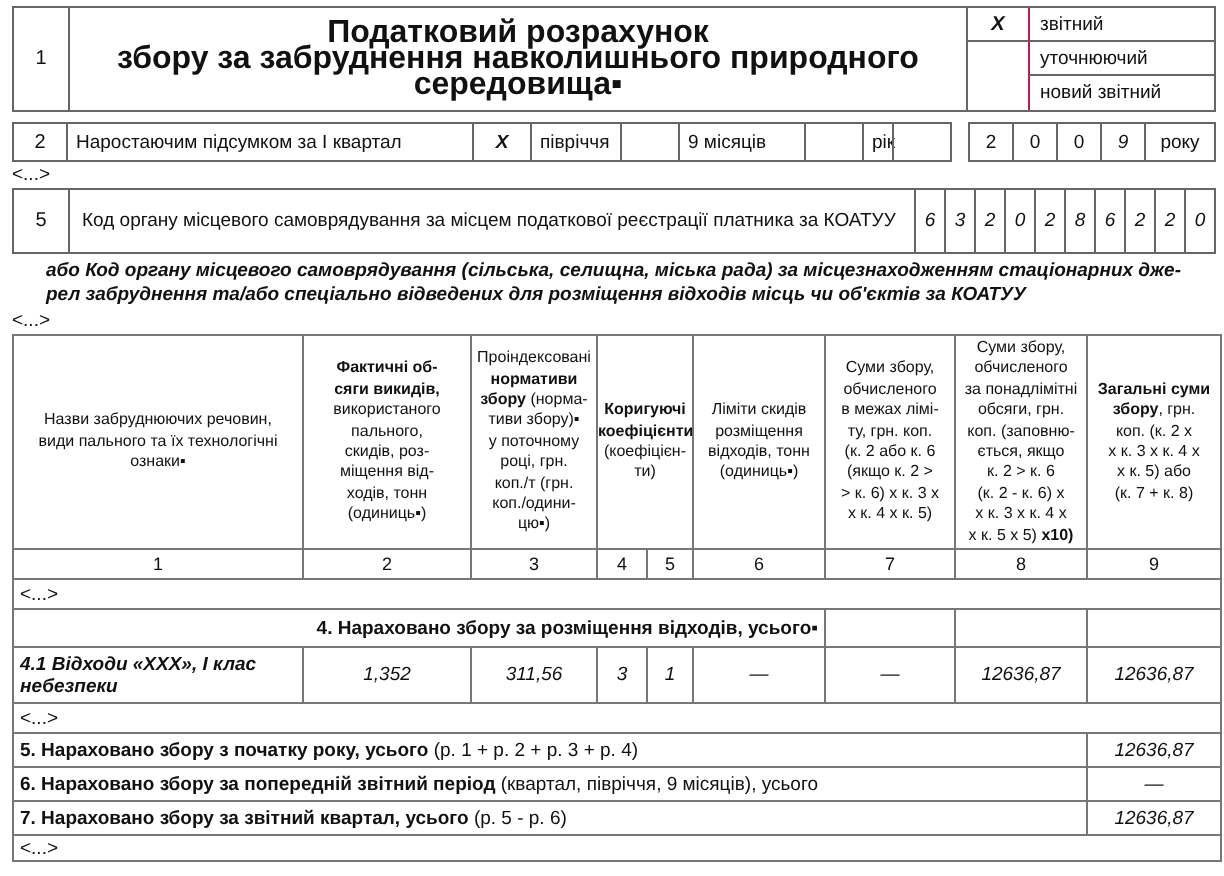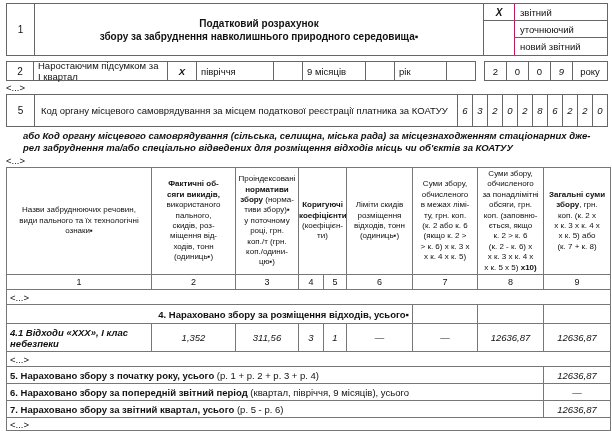"Податковий розрахунок" .sec1 .titlecell { font-size: 10px -> 16px }
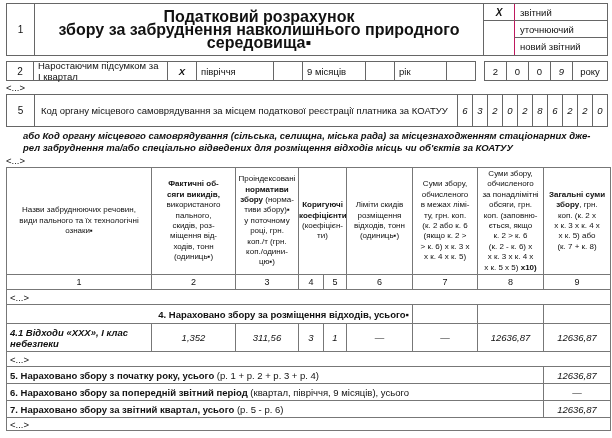"півріччя" div.cell { width: 78px -> 46px }
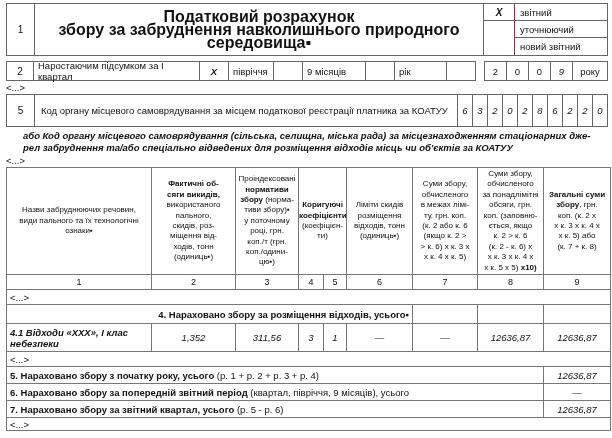"рік" div.cell { width: 53px -> 16px }
